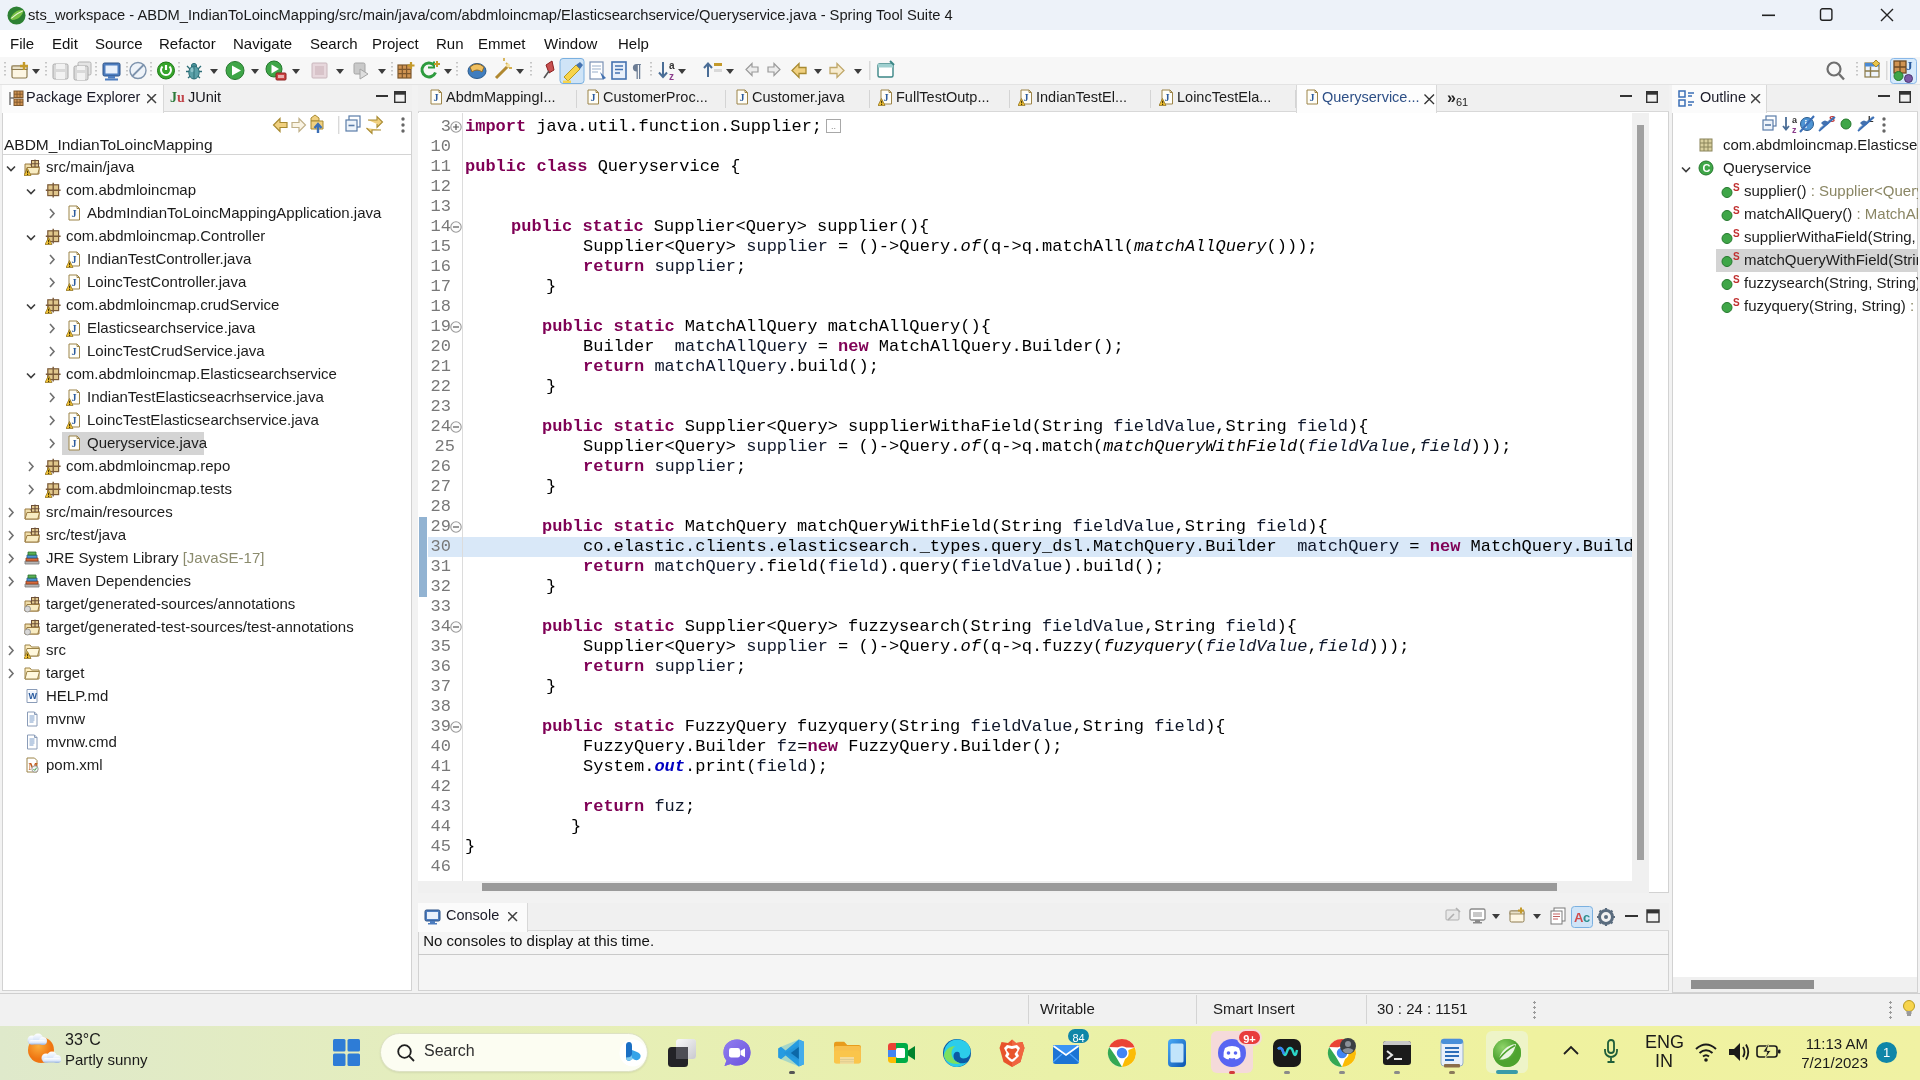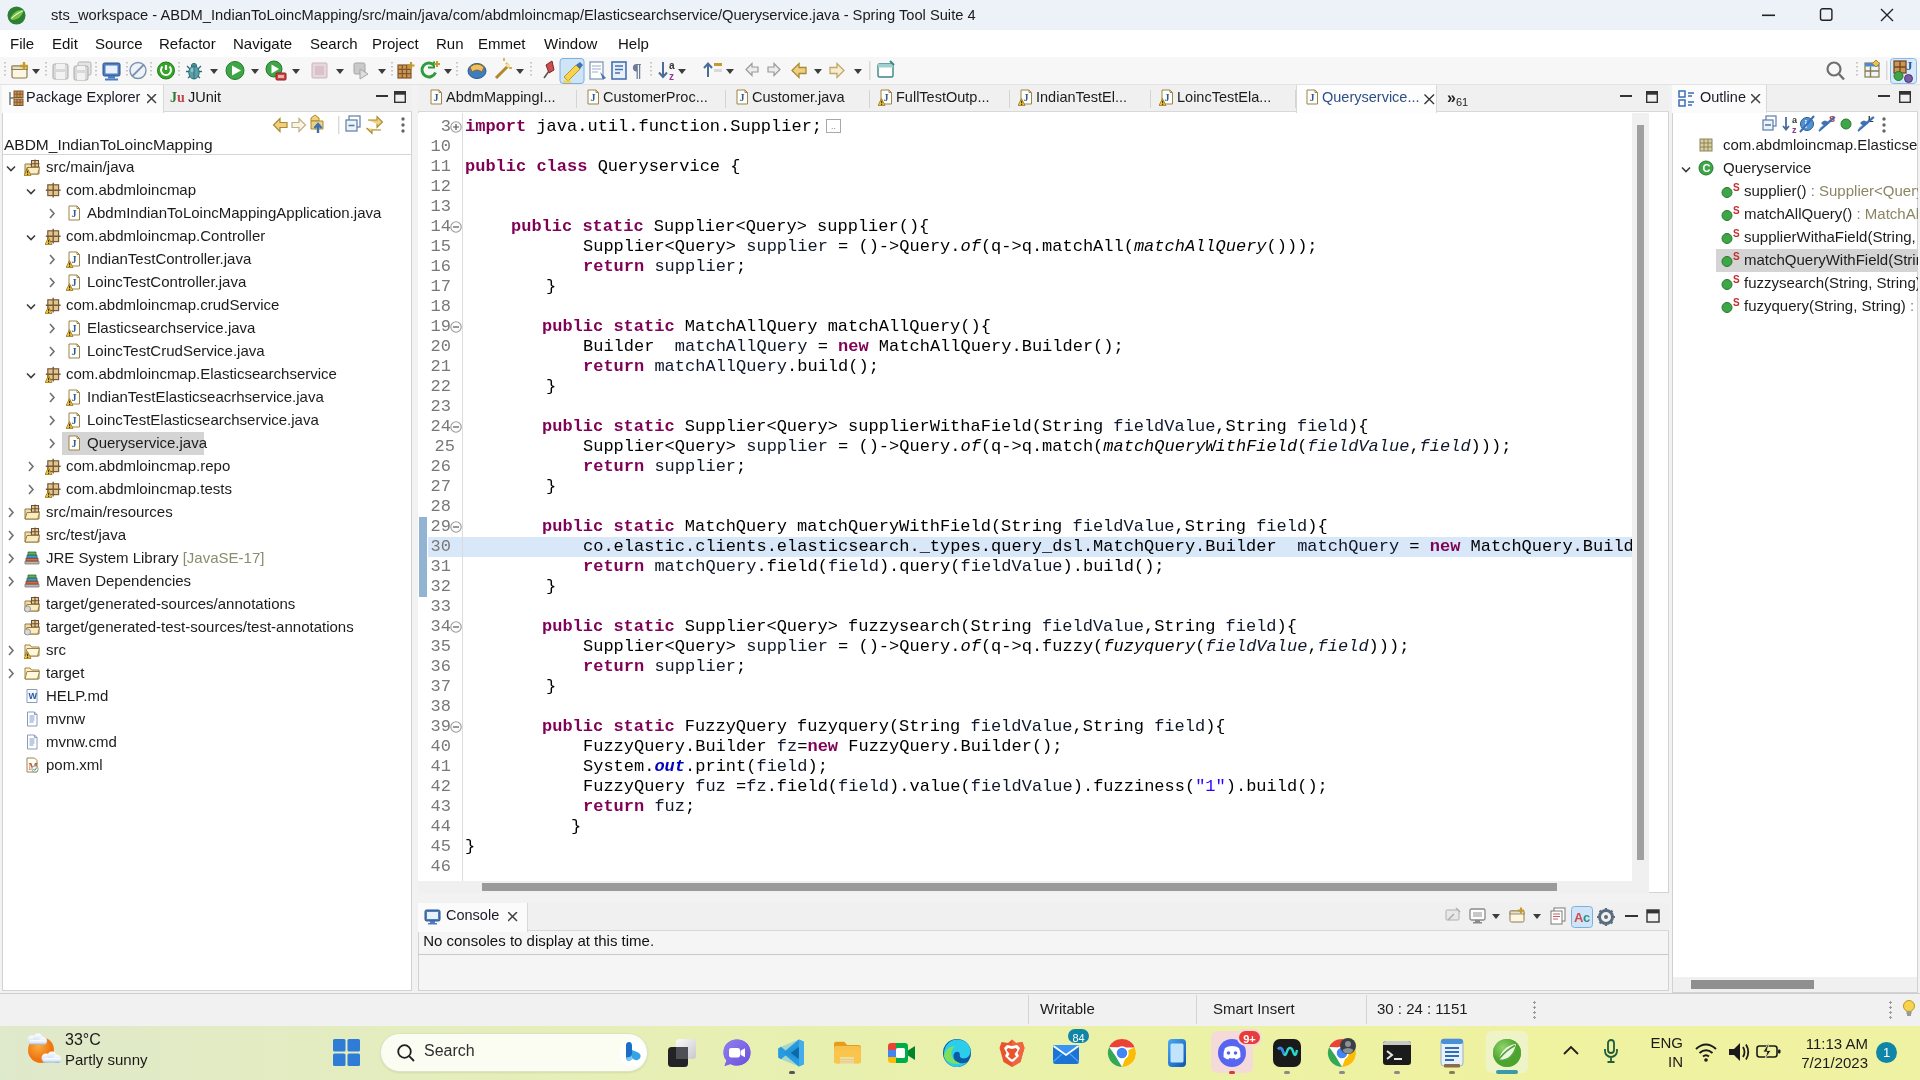"sts_workspace -" #titletext { margin-left: 23px -> none }
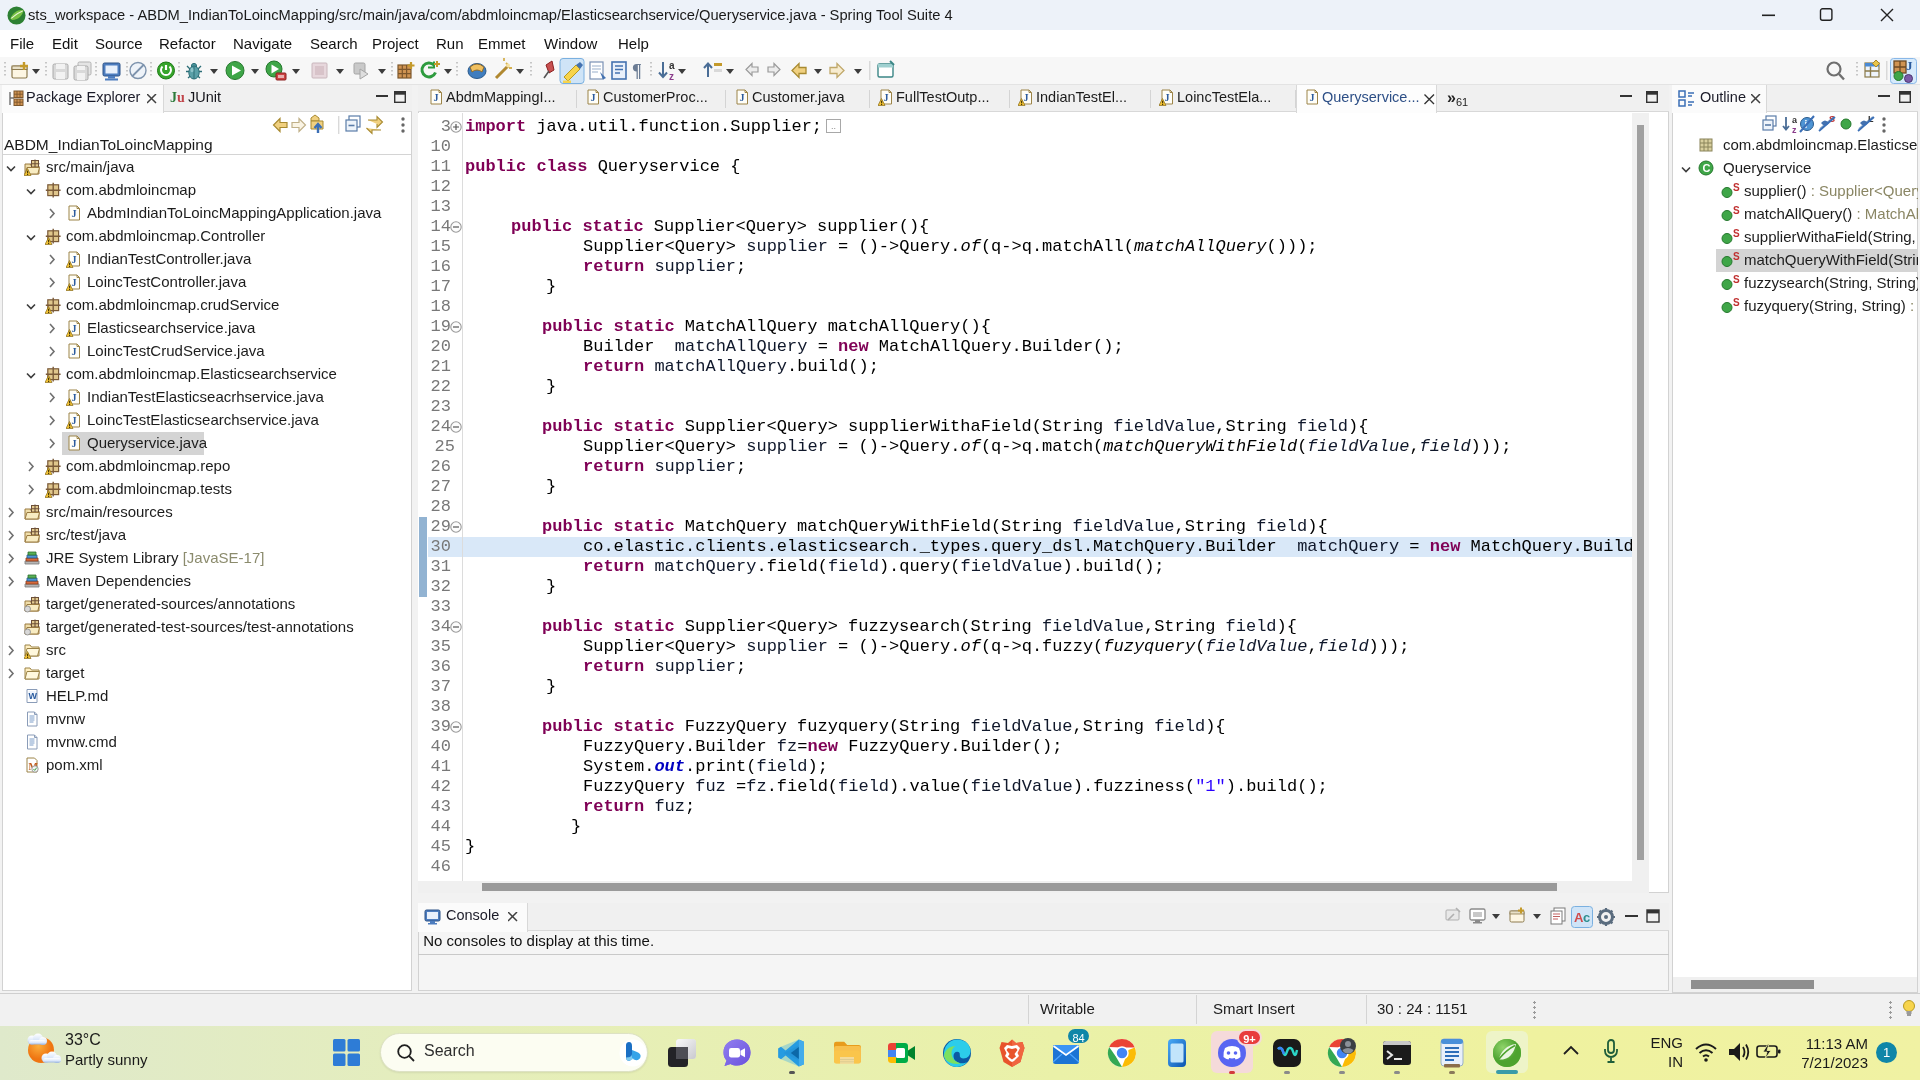"FuzzyQuery fuz" div.cl { html: <div>FuzzyQuery <span>fuz</span> =<span>fz</span>.field(<span>field</span>).value(<span>fieldValue</span>).fuzziness(<span>"1"</span>).build();</div> -> none }
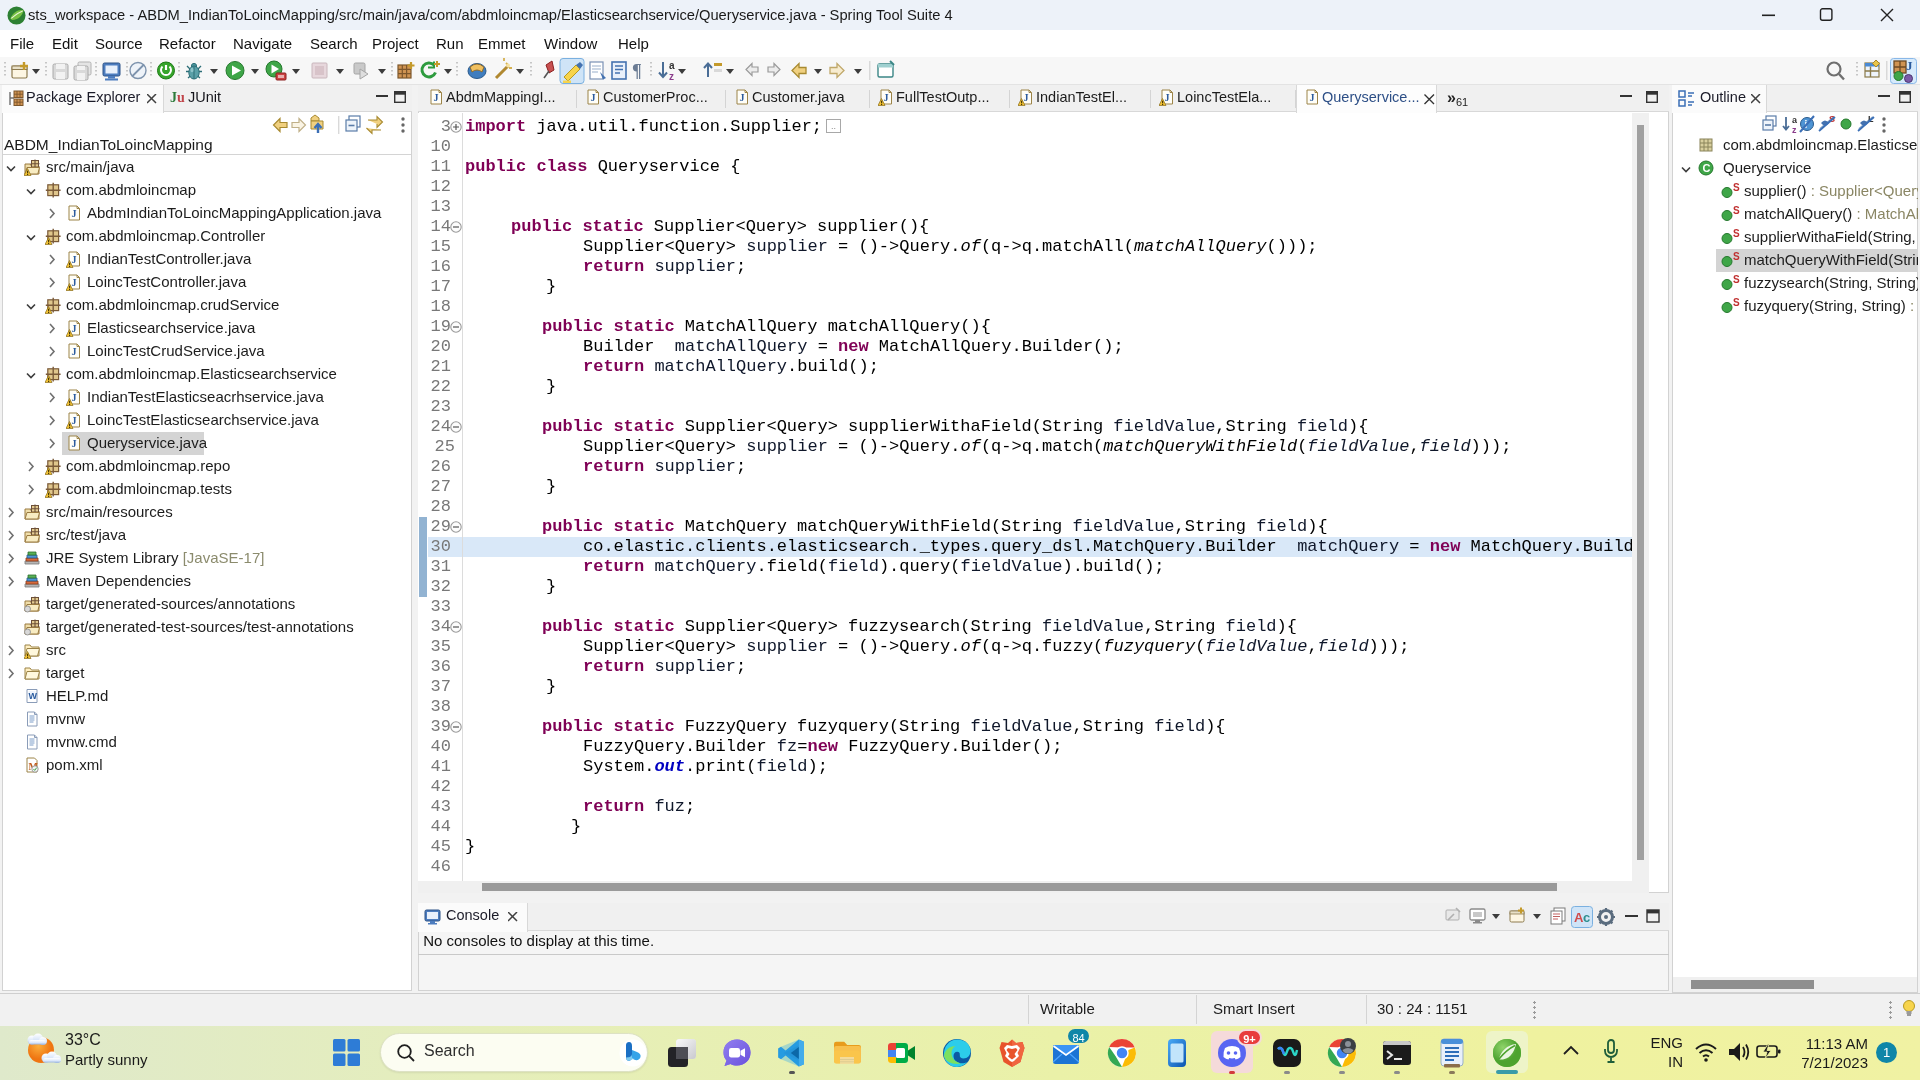"ENG" div.abs { font-size: 15px -> 18px; text-align: right -> center }
